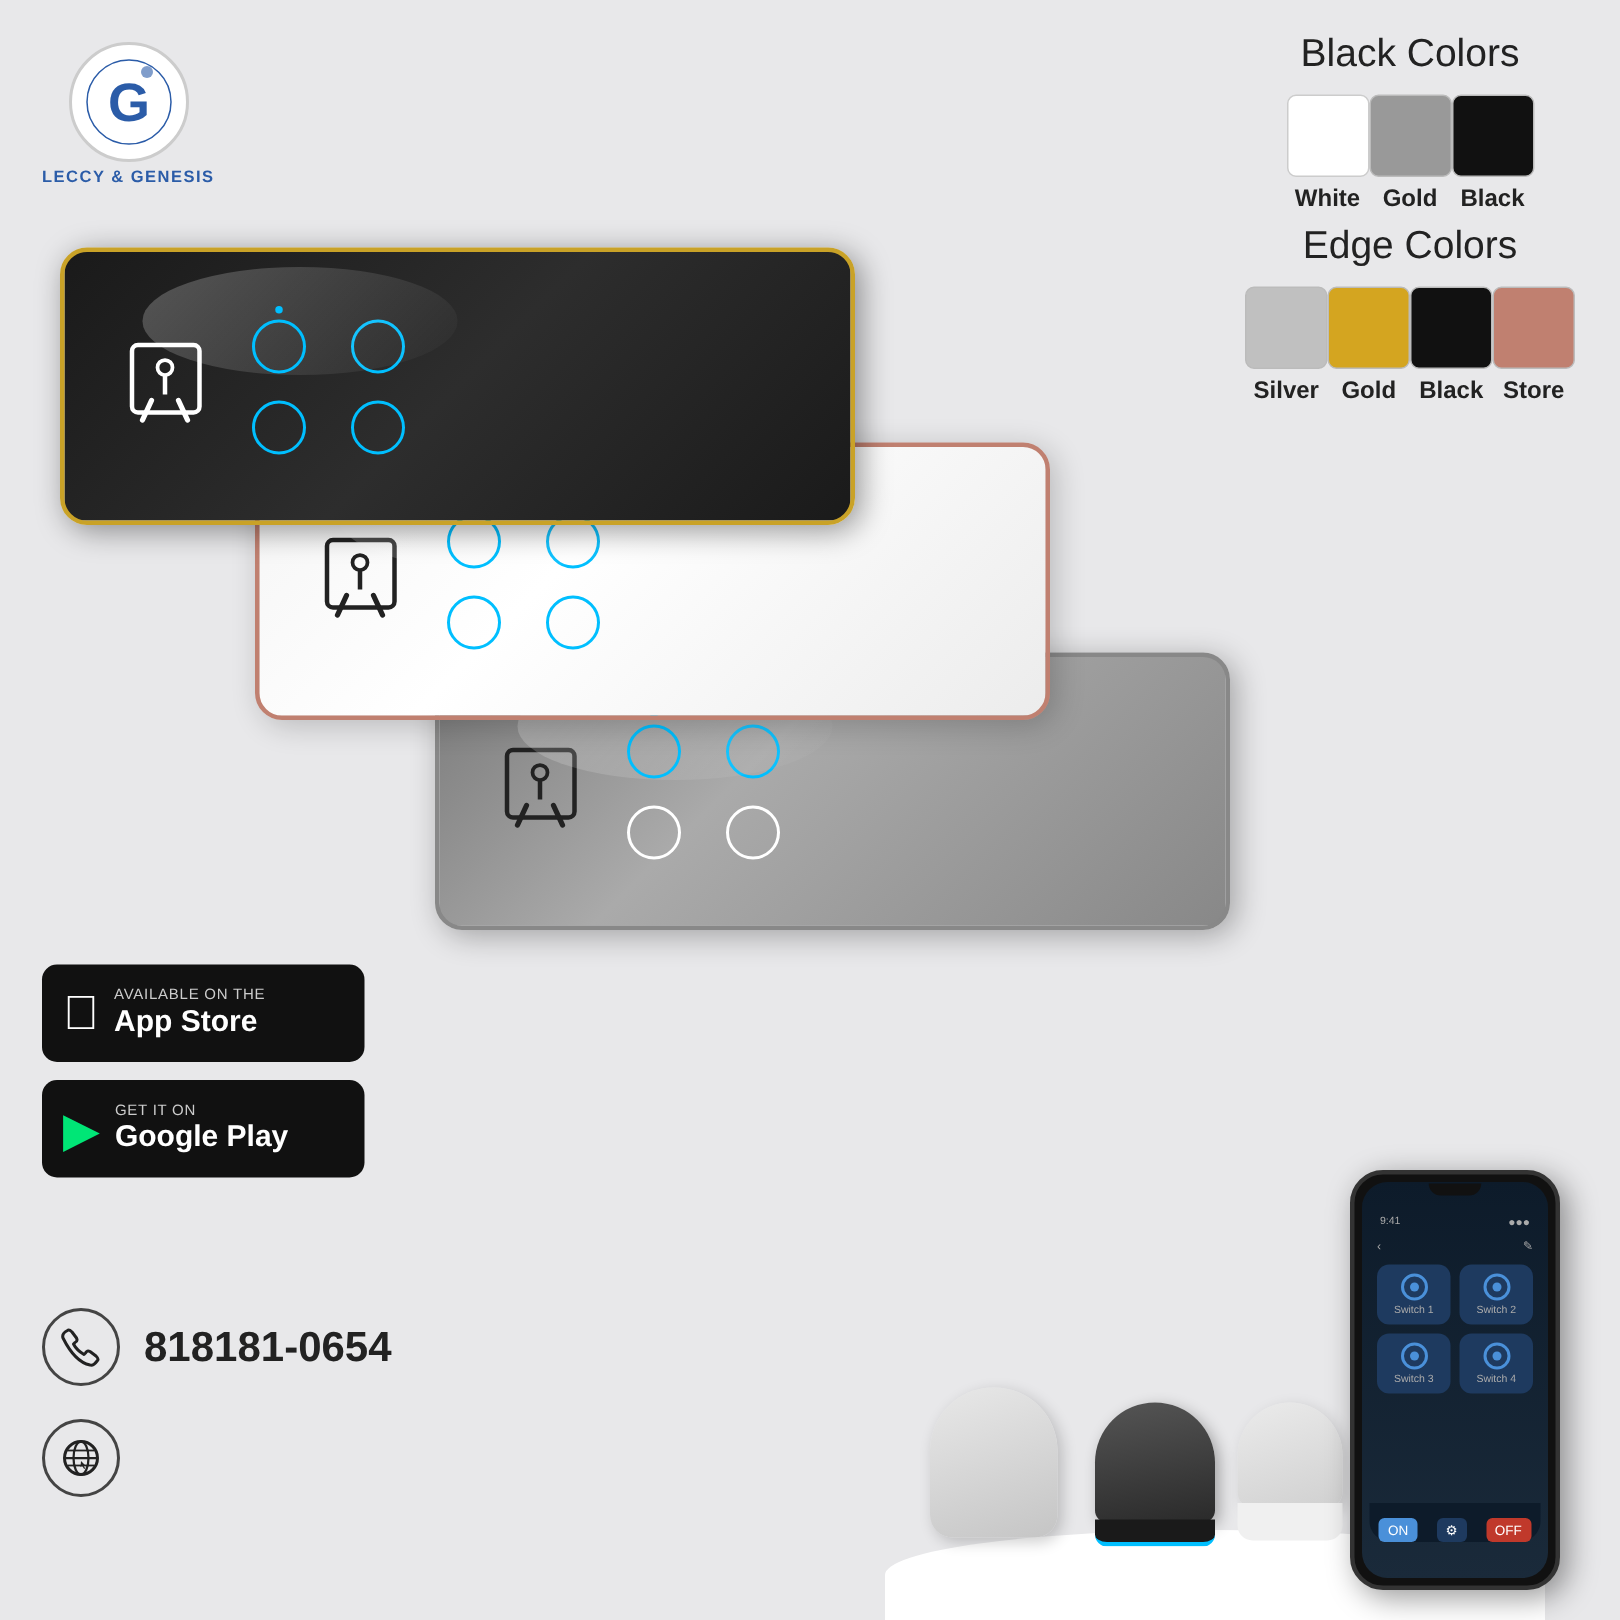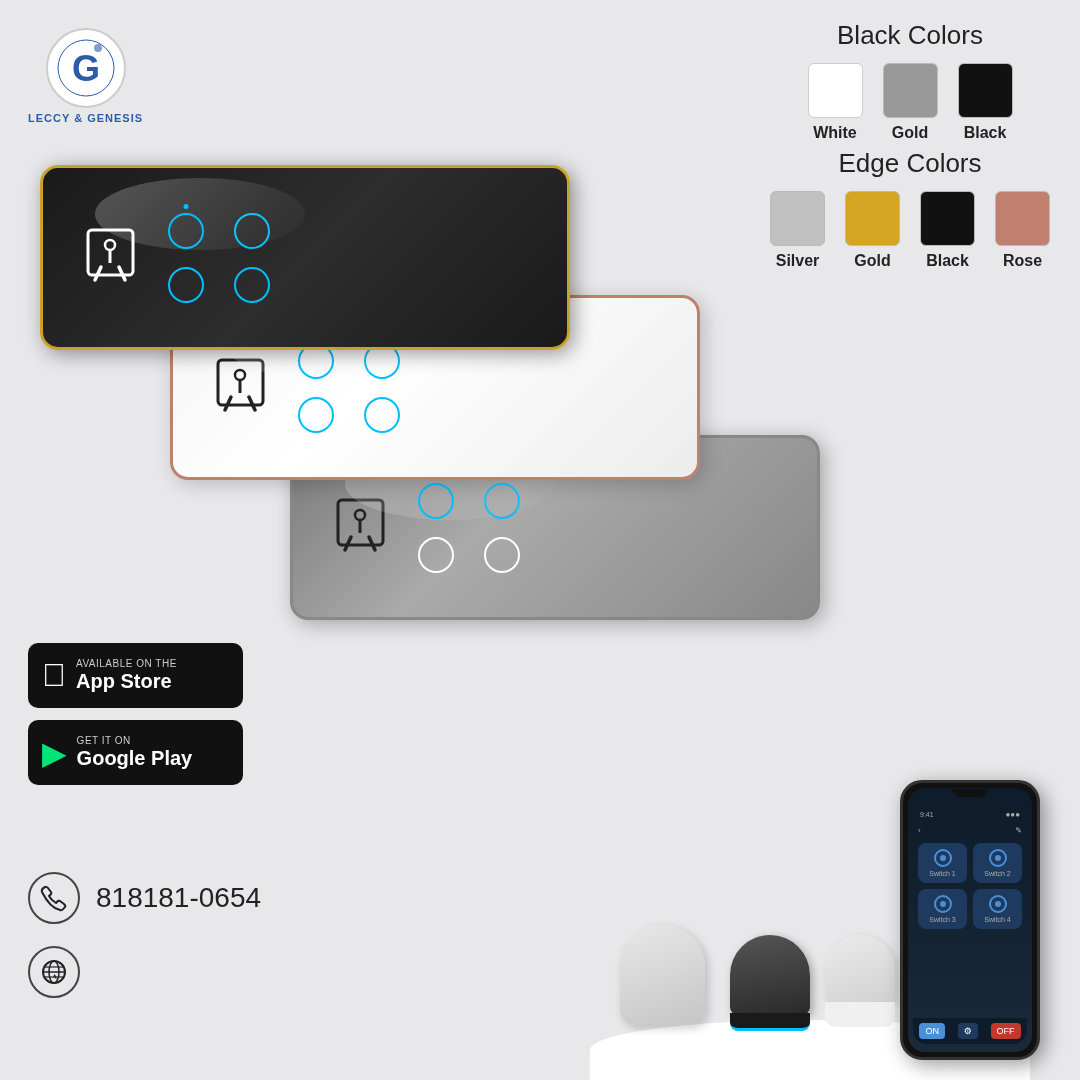"White" .color-swatches { gap: 20px -> none }
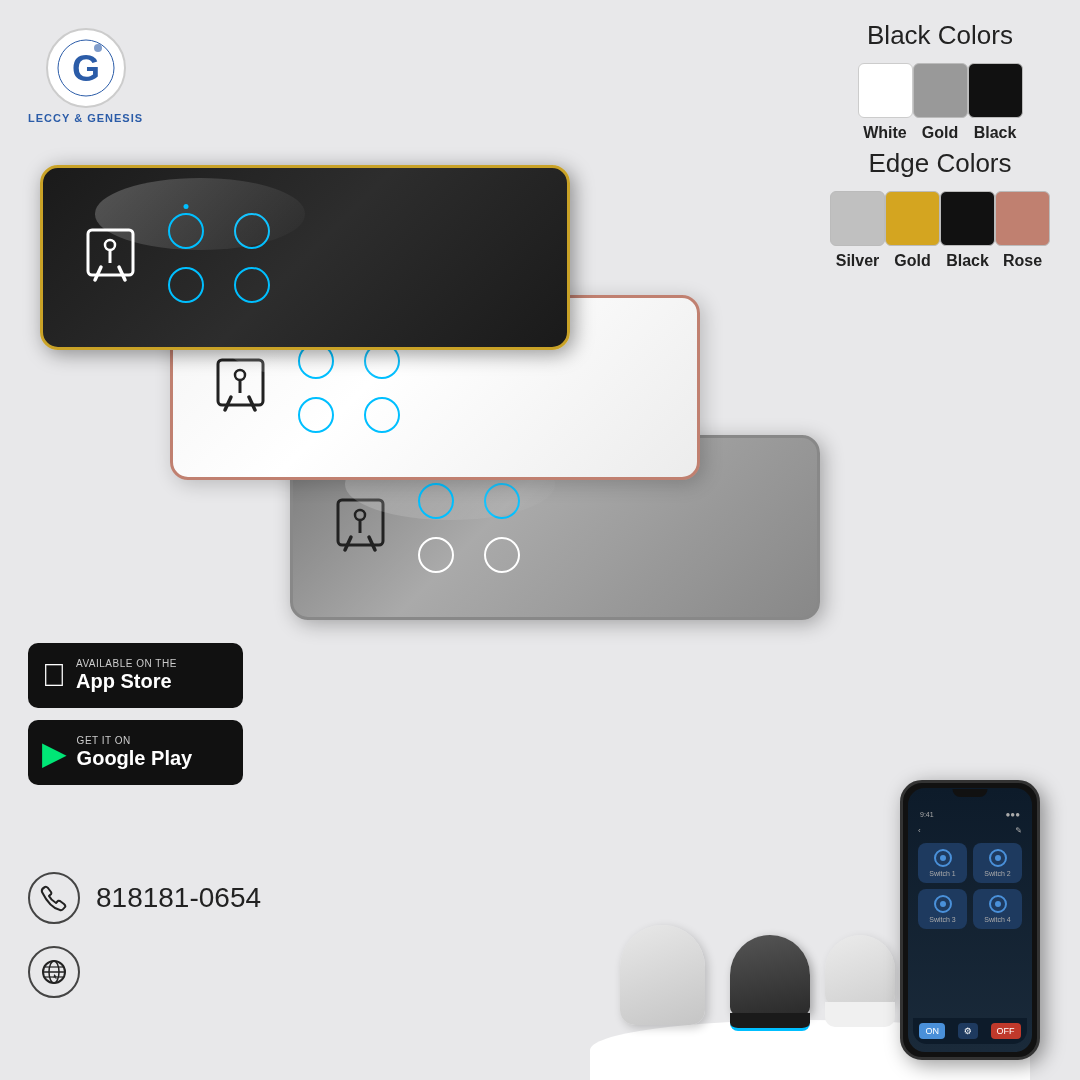"Rose" span.swatch-label { text: Rose -> Store }
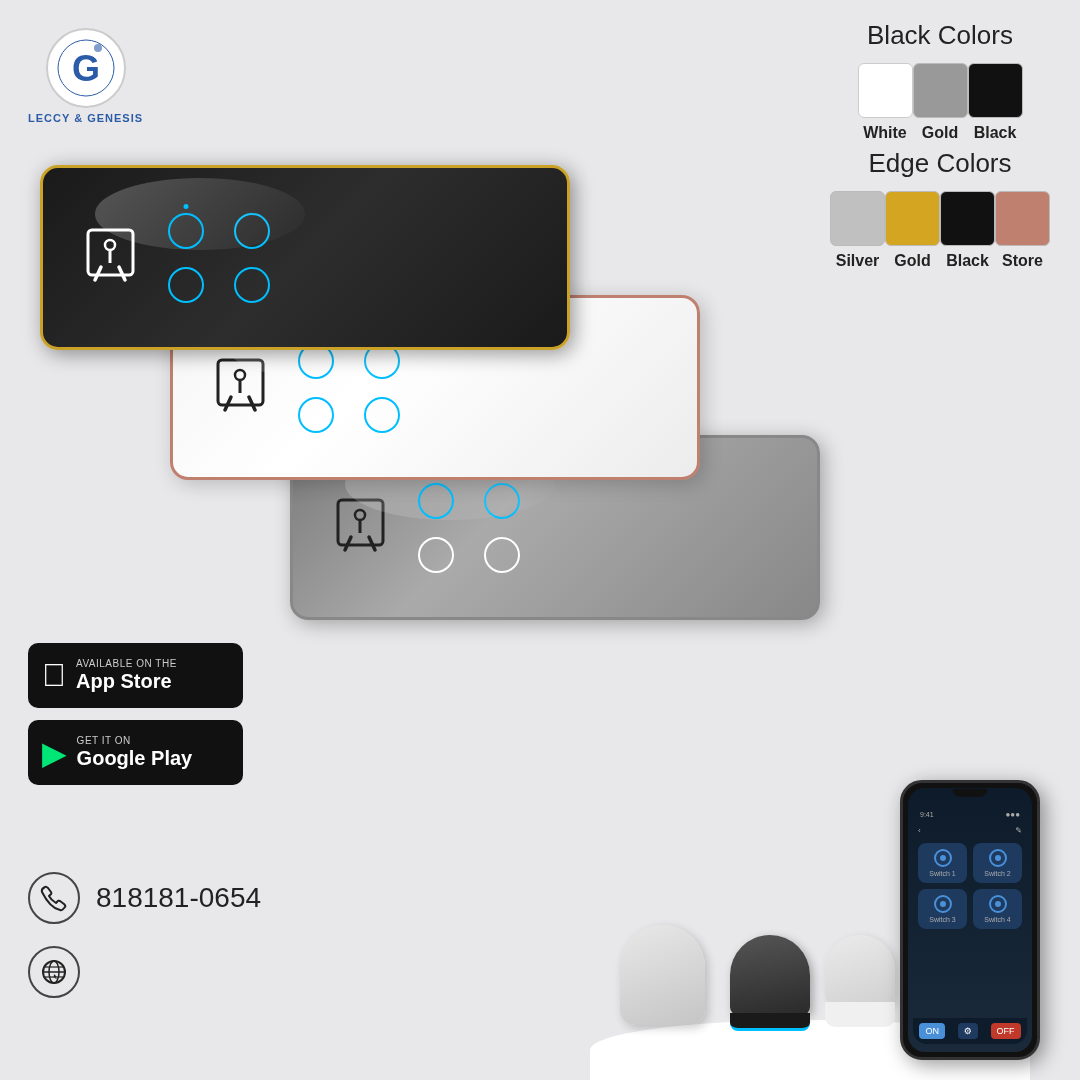"818181-0654" .contact-text { font-weight: 400 -> 700 }
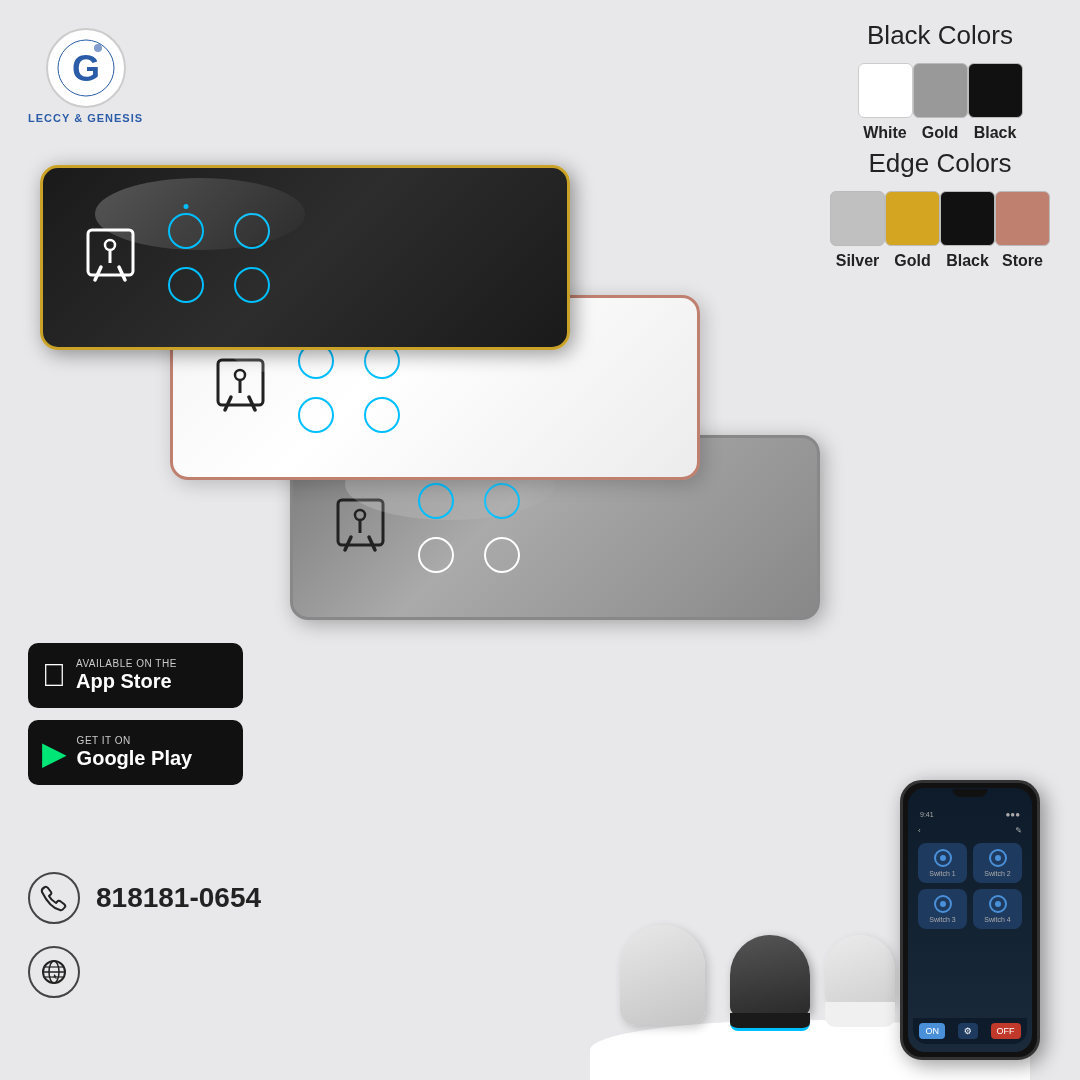"ON" div { align-items: center -> flex-end; bottom: 8px -> 24px }
